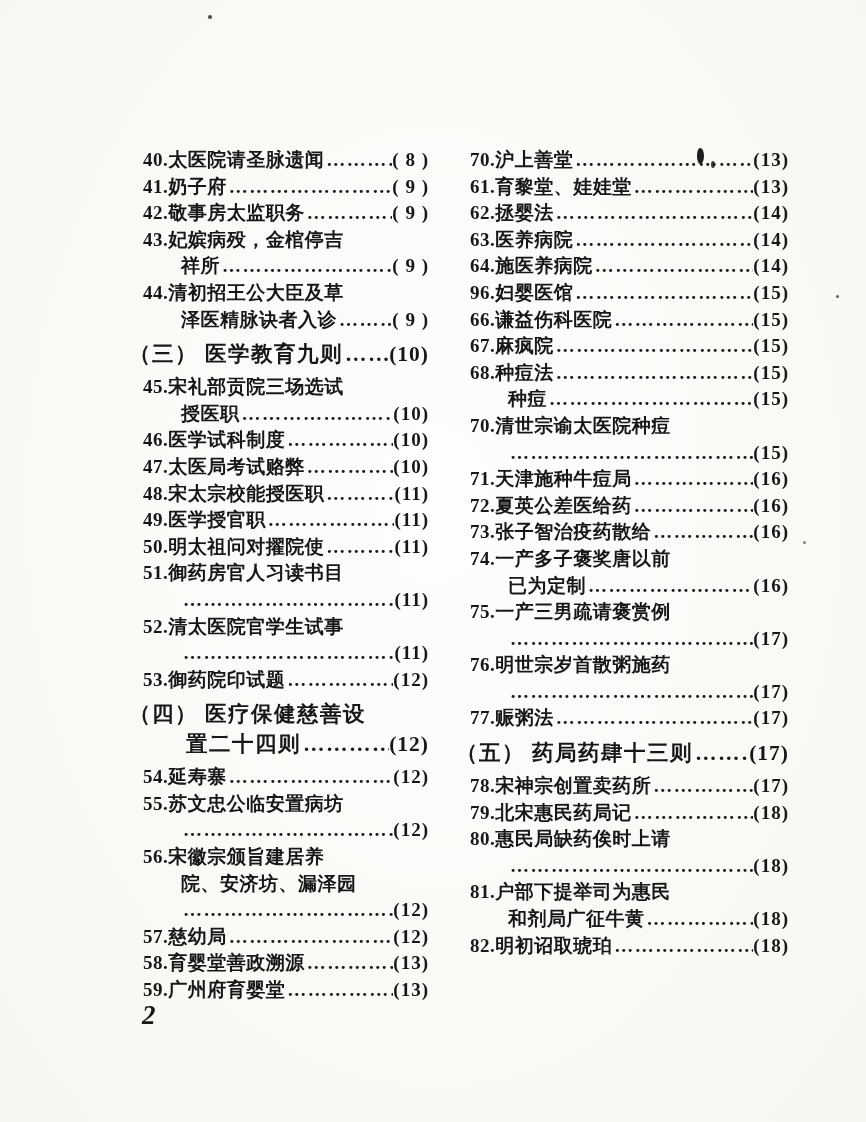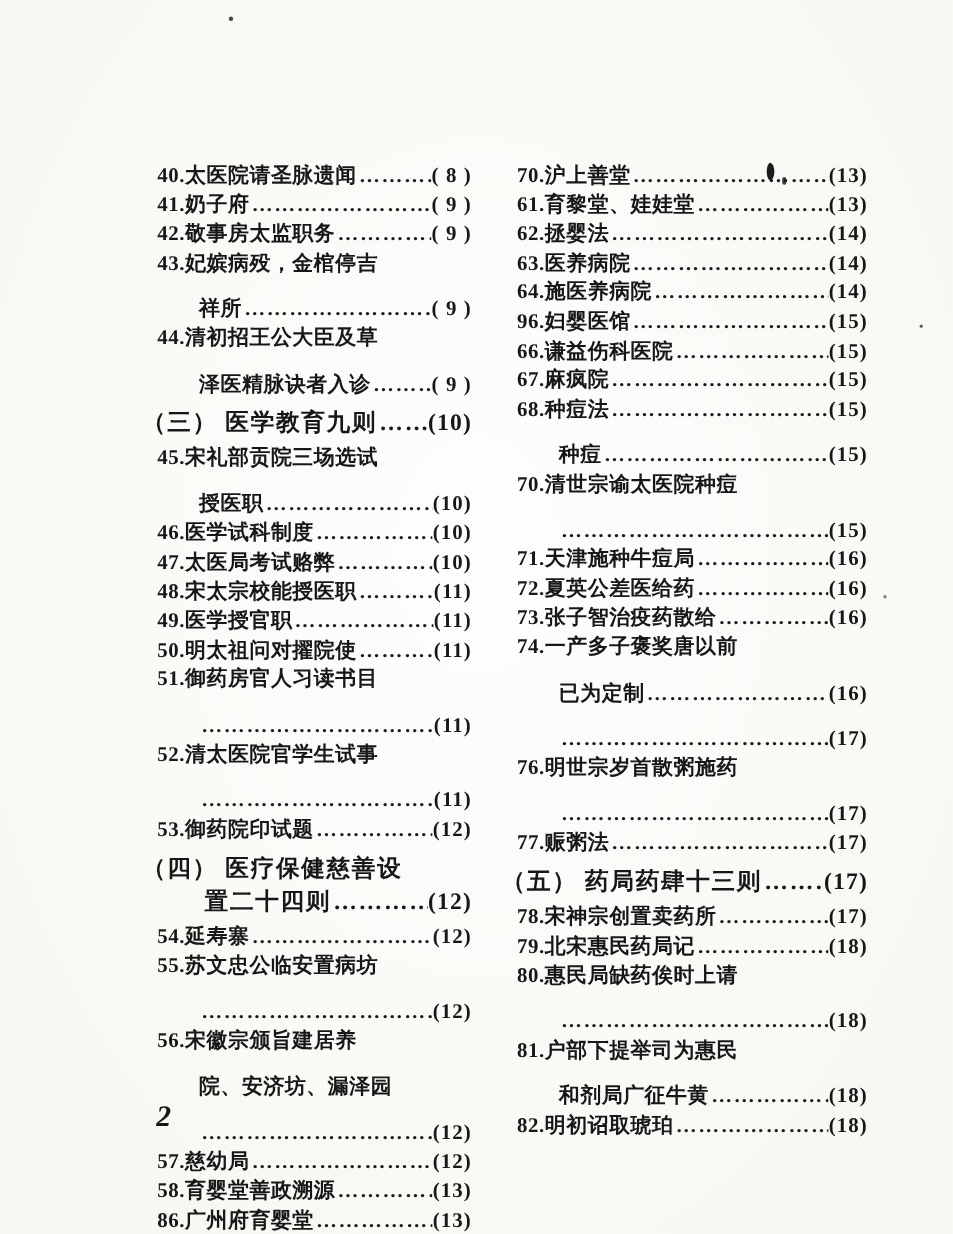"祥所" .i2 { margin-top: 15px -> none }
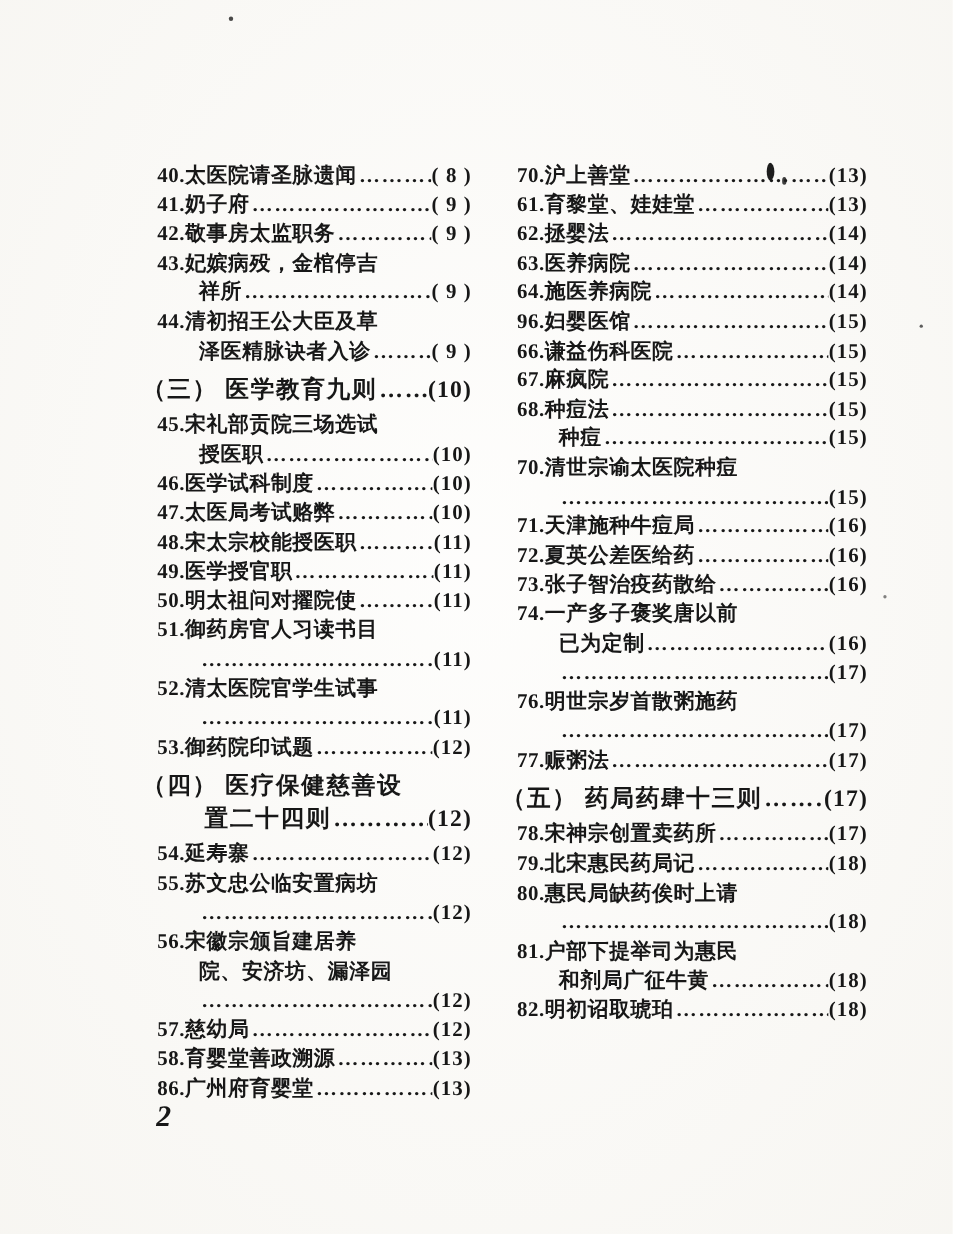"75.一产三男疏请褒赏例" div.line { html: none -> <div> <span>75.一产三男疏请褒赏例</span> </div> }
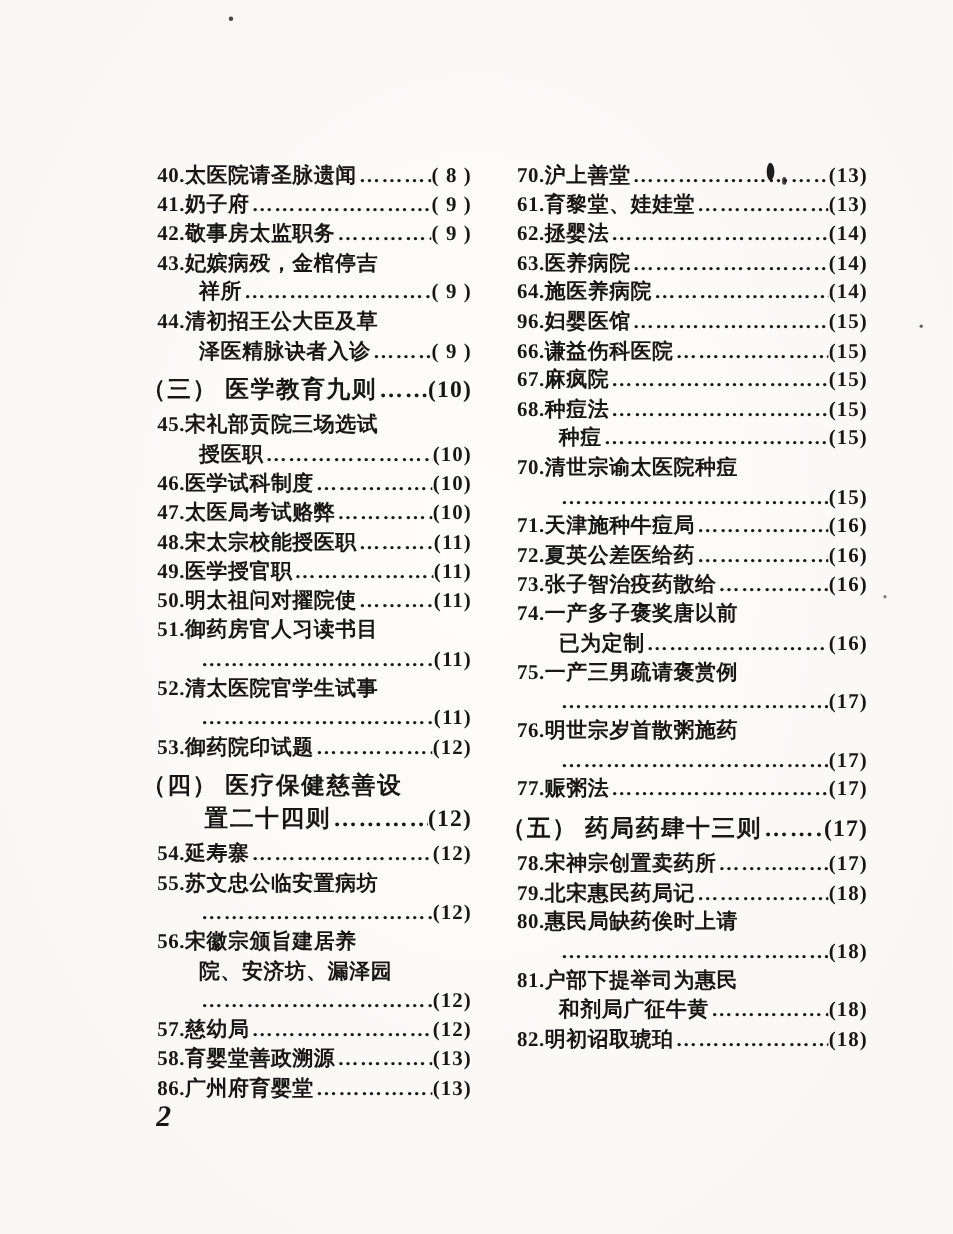"86.广州府育婴堂" span.t { text: 86 -> 59 }
